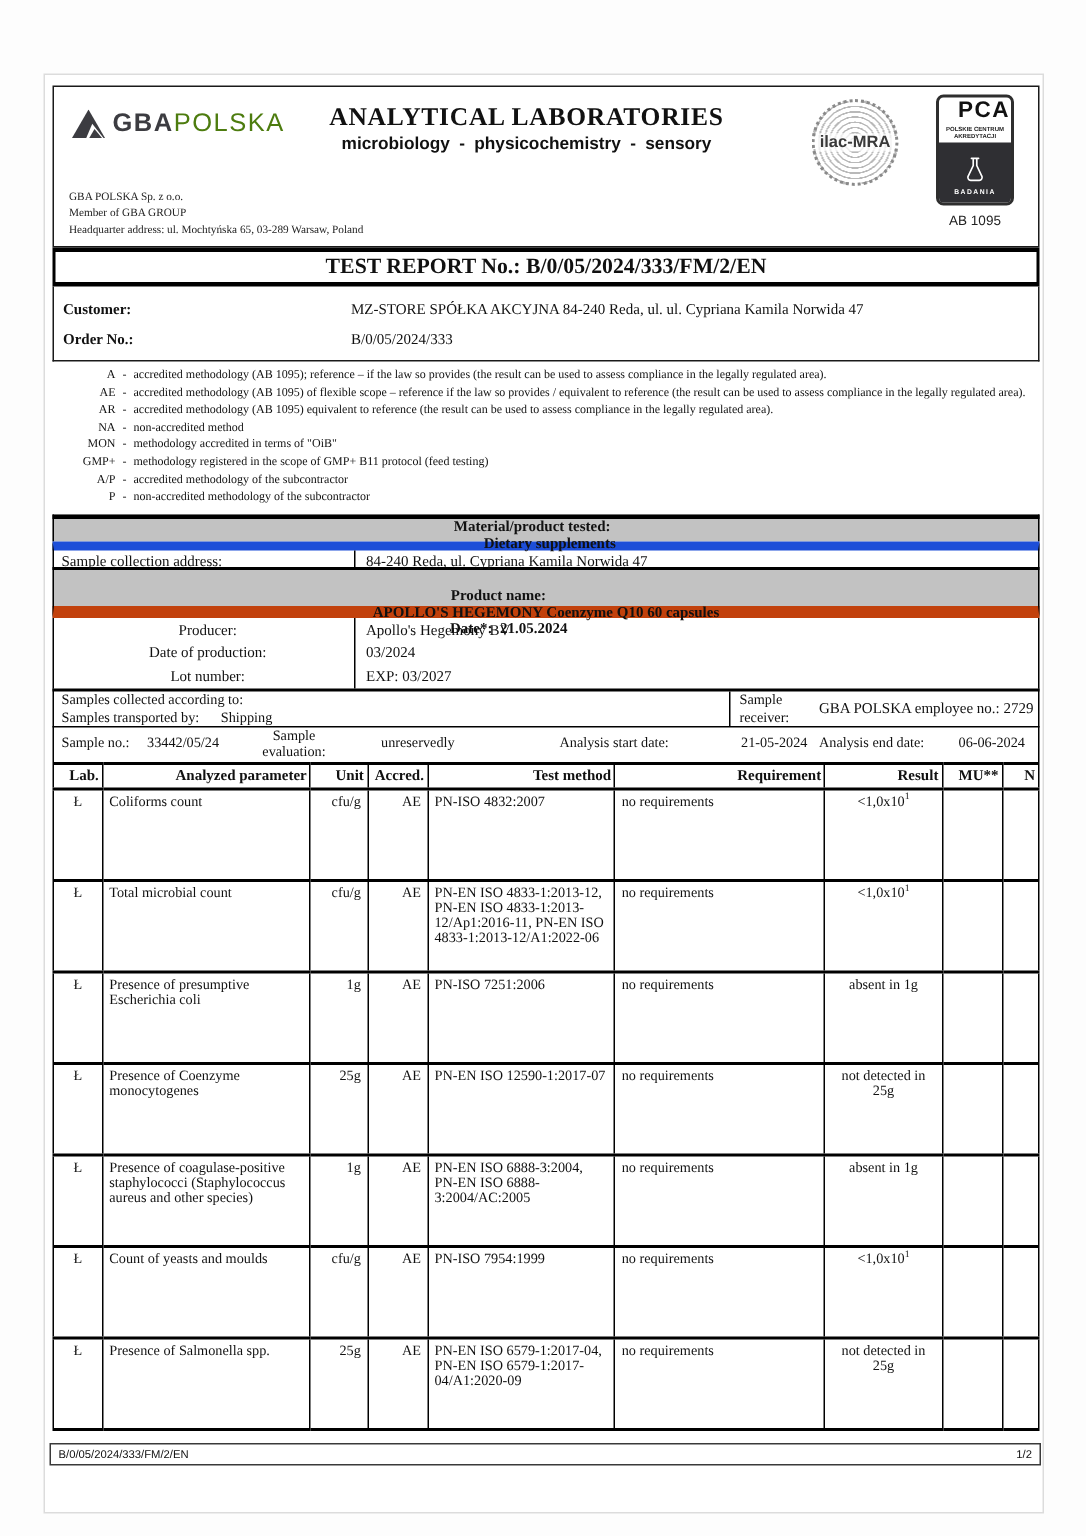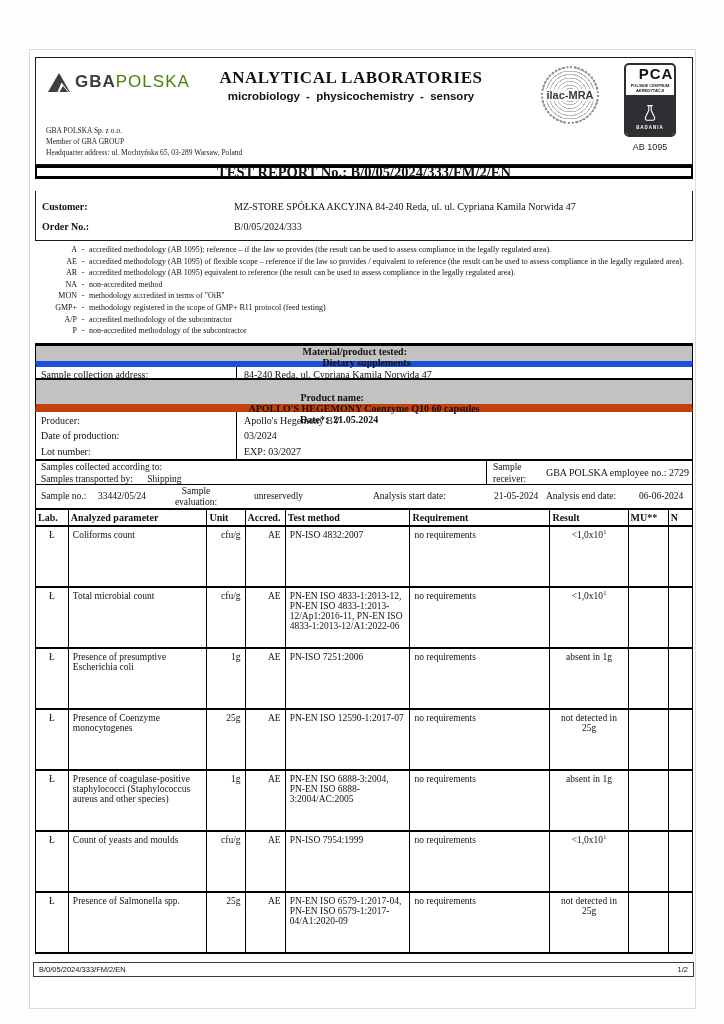"TEST REPORT No.: B/0/05/2024/333/FM/2/EN" .title-box { height: 14px -> 26px }
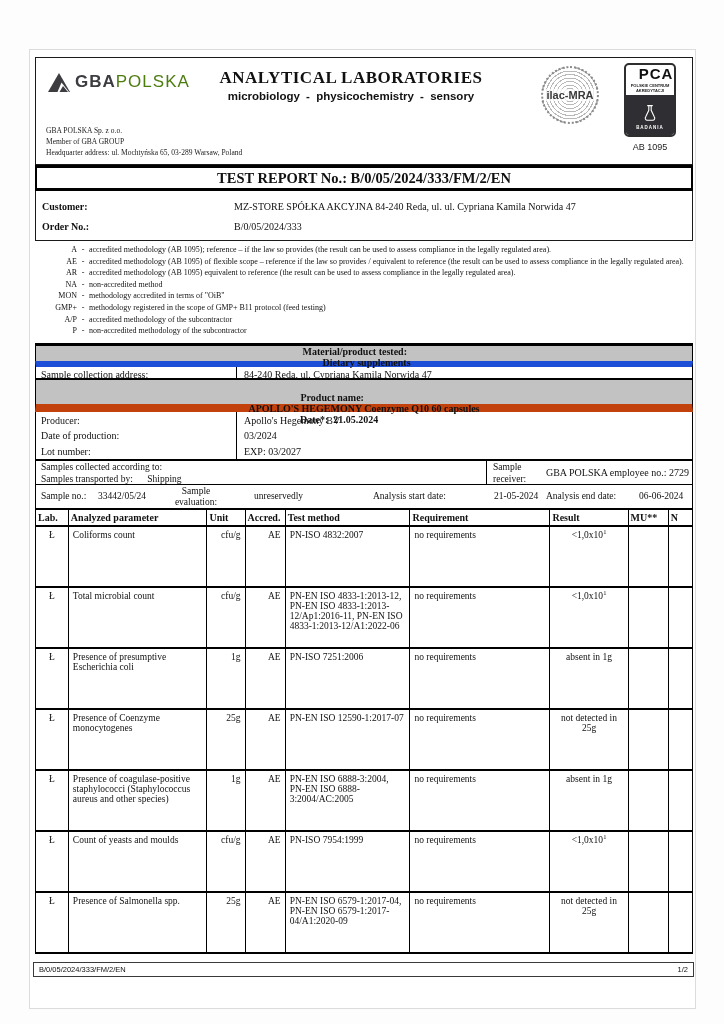"Producer:" .producer-labels { text-align: none -> center }
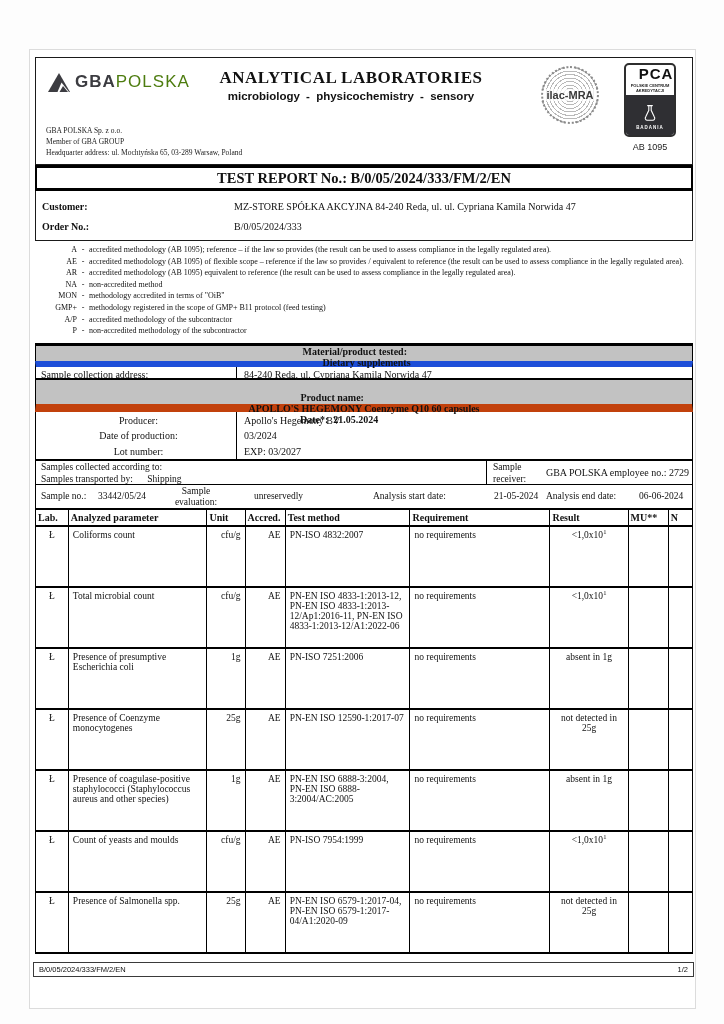"Lab." table.results th { text-align: left -> right }
